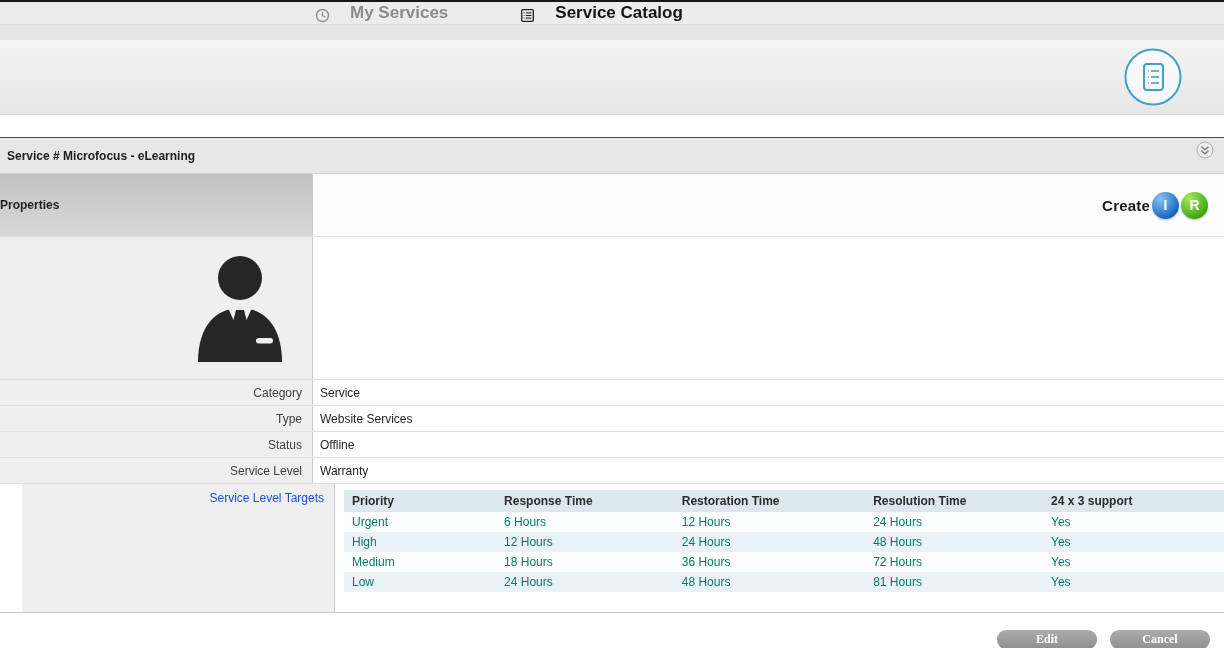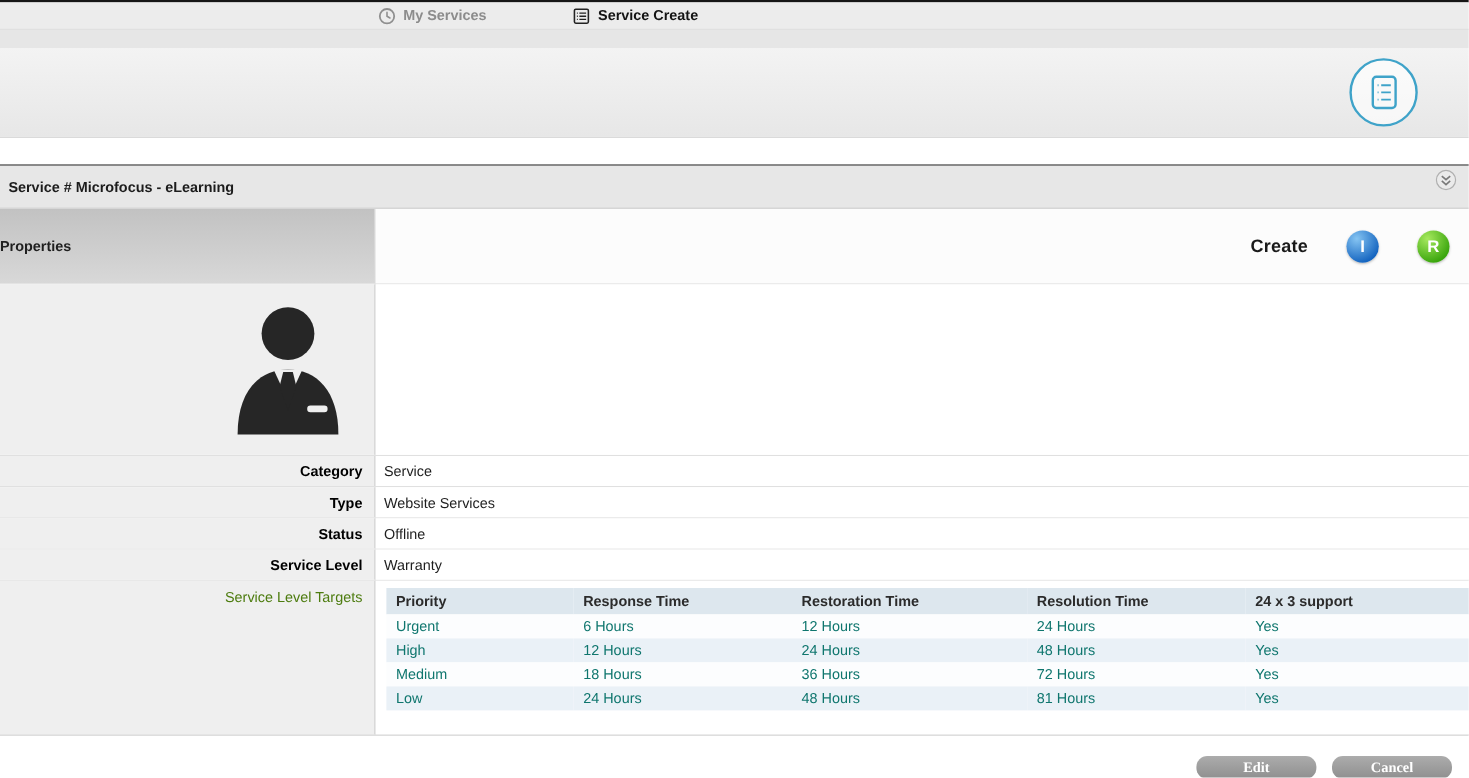"My Services" .tab { align-items: flex-start -> flex-end; font-size: 12px -> 17px; gap: 6px -> 20px }
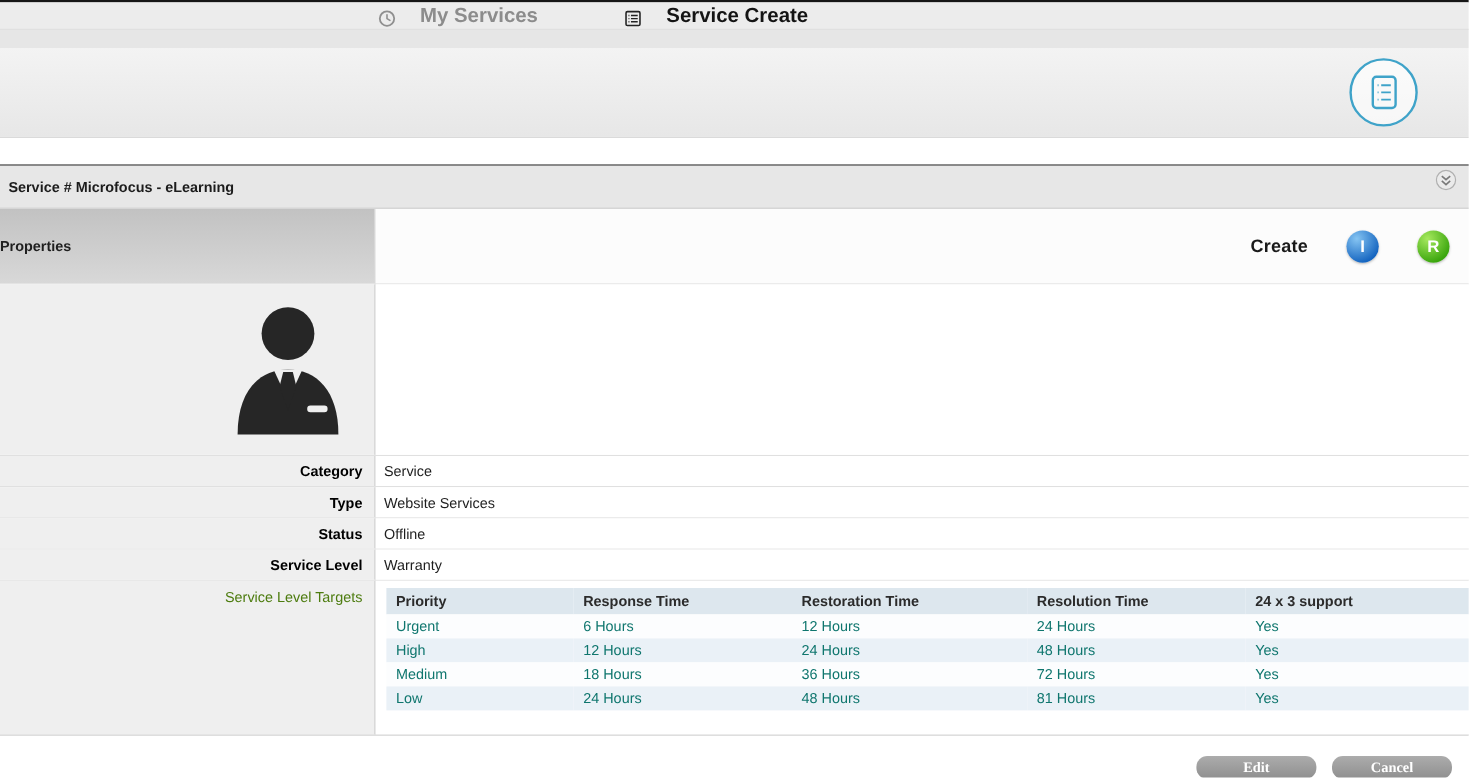"Service Create" span { text: Create -> Catalog }
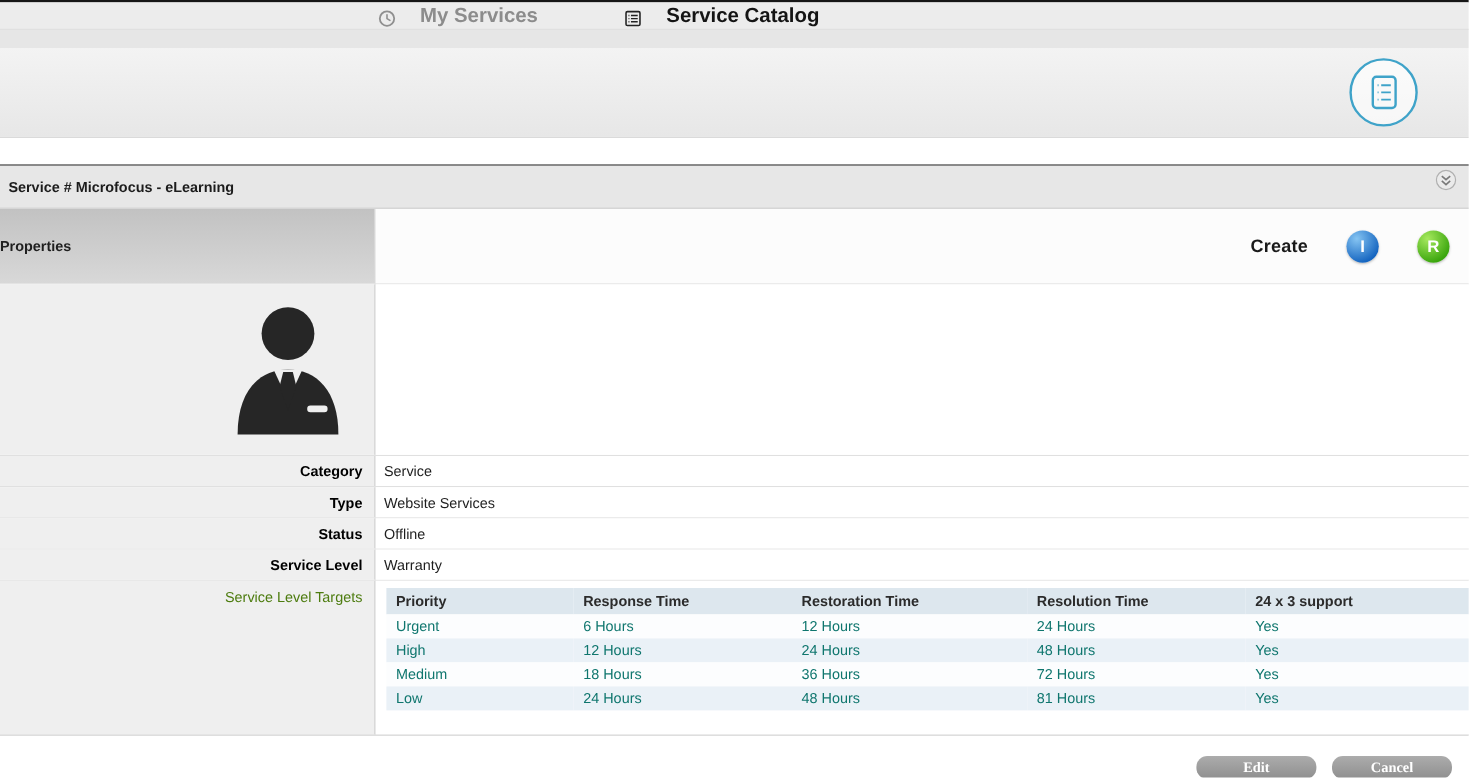"Create" .prop-right { gap: 32px -> 2px }
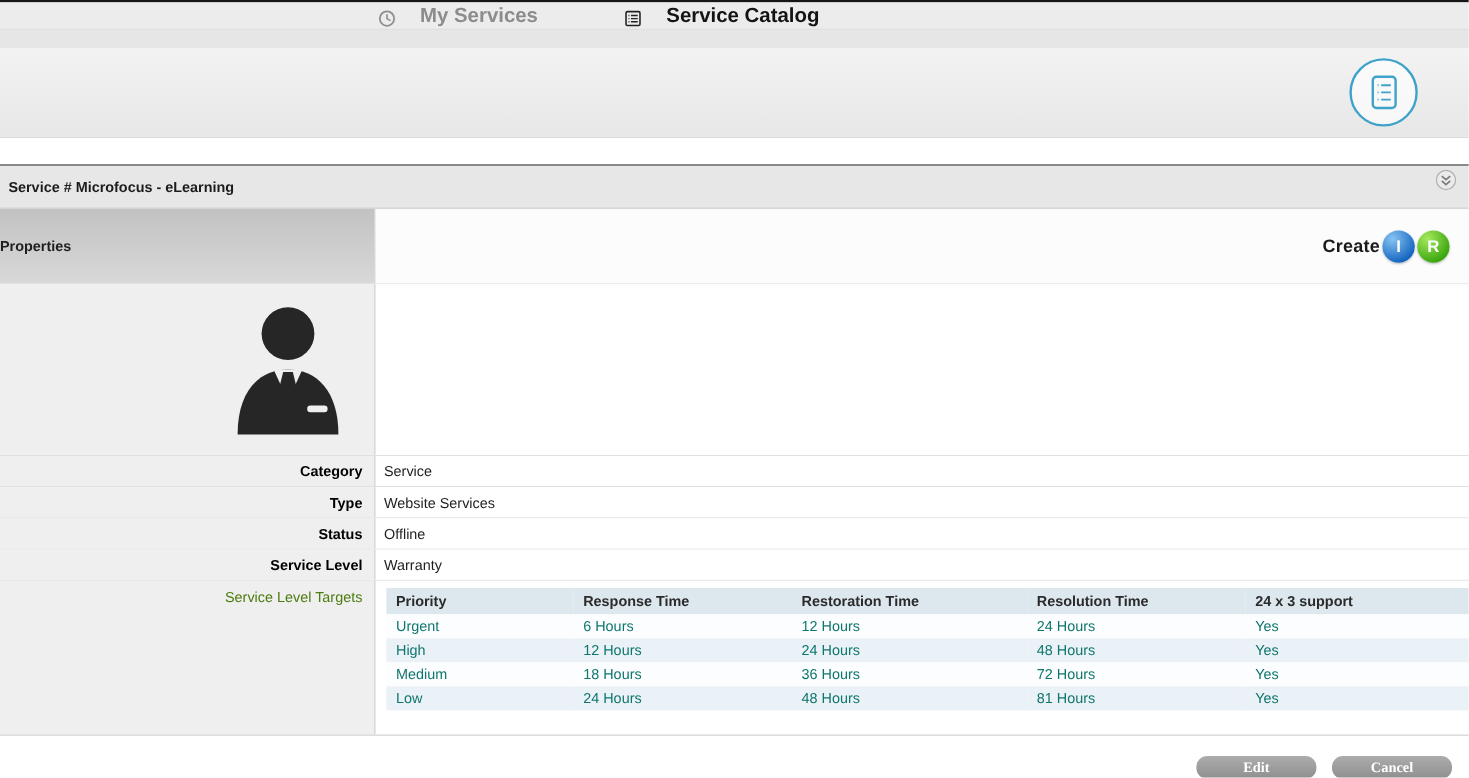"Category" .field-label { color: #000000 -> #404040; font-weight: bold -> none }
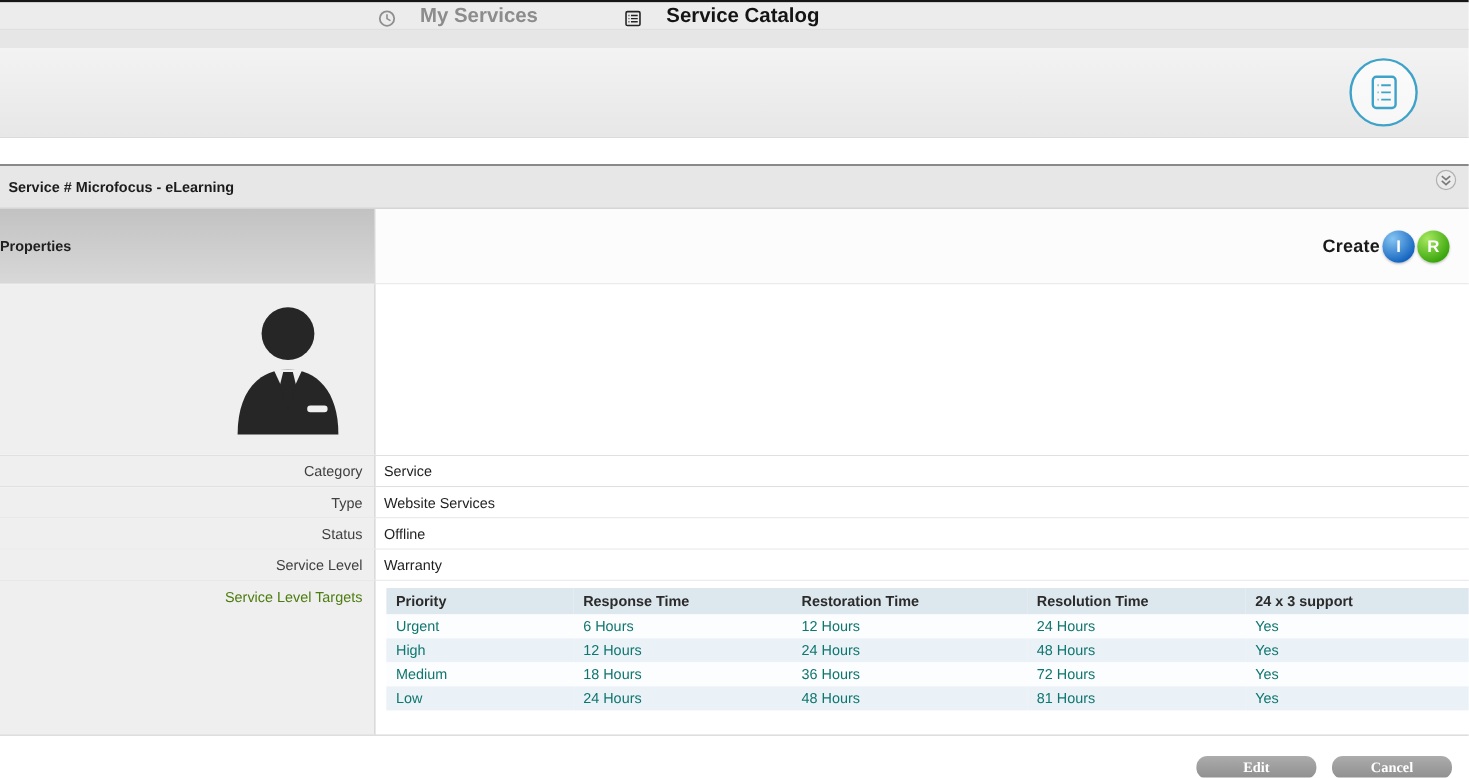"Service Level Targets" .targets-label { color: #4d7c0f -> #1d4ed8; margin-left: none -> 22px }
